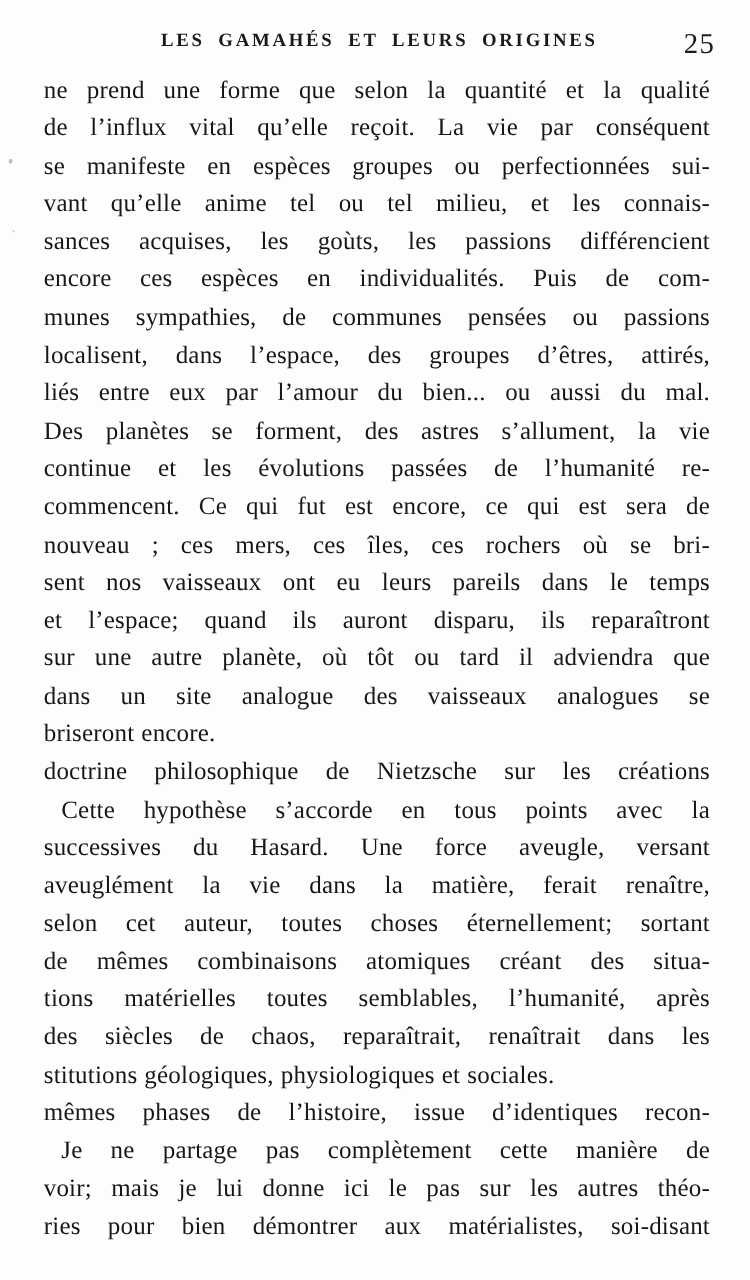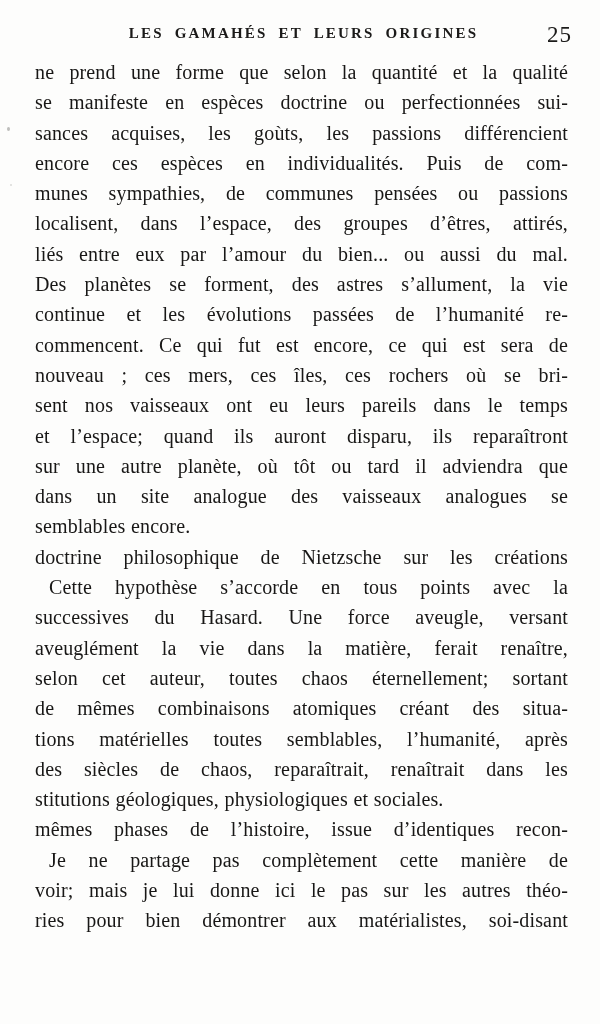"de l’influx vital qu’elle reçoit." div.line { html: none -> <div>de l’influx vital qu’elle reçoit. La vie par conséquent</div> }
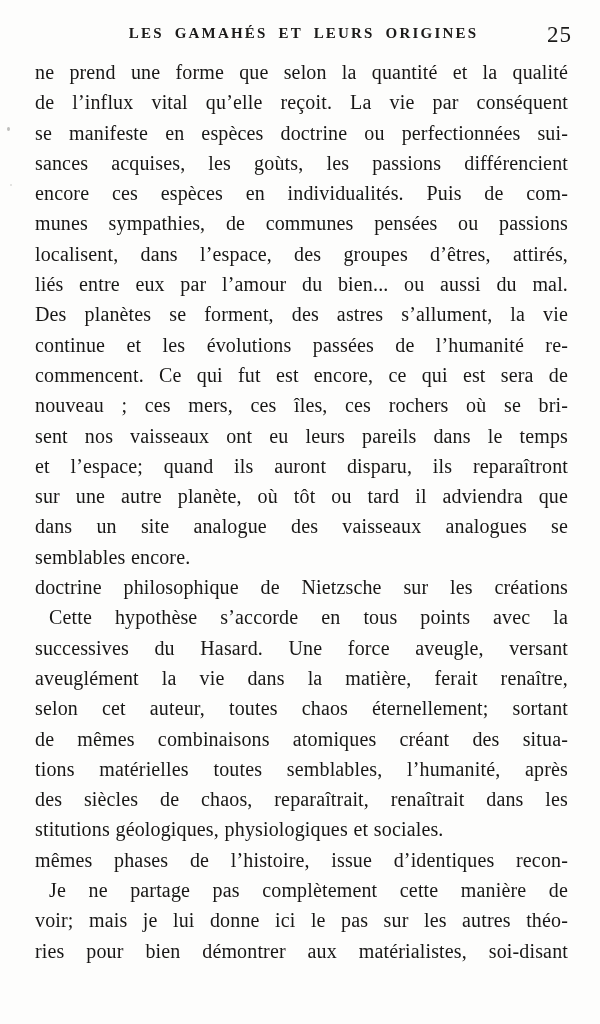"se manifeste en espèces doctrine" div.line { text: doctrine -> groupes }
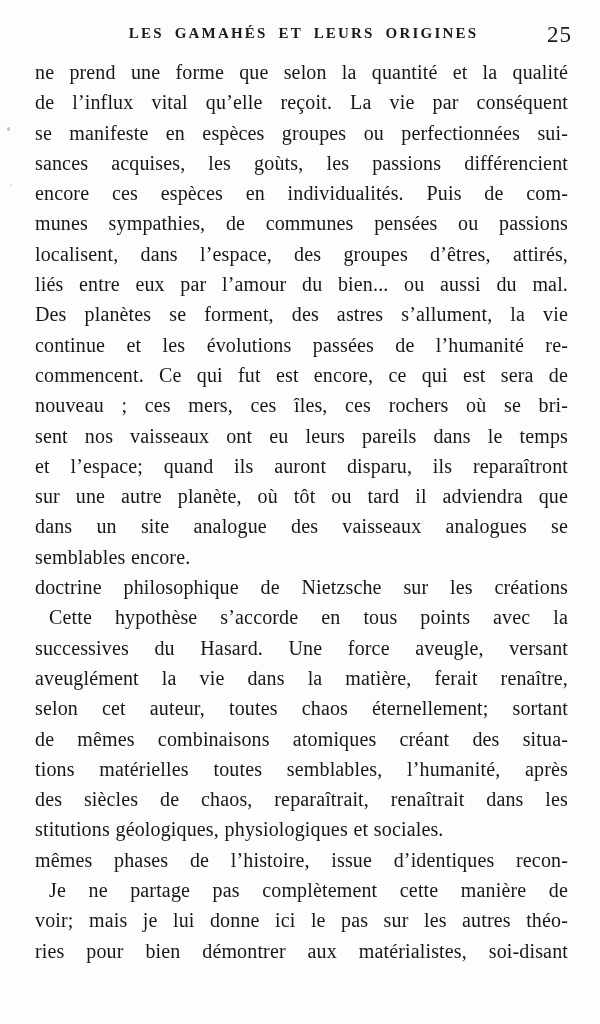"vant qu’elle anime tel ou" div.line { html: none -> <div>vant qu’elle anime tel ou tel milieu, et les connais-</div> }
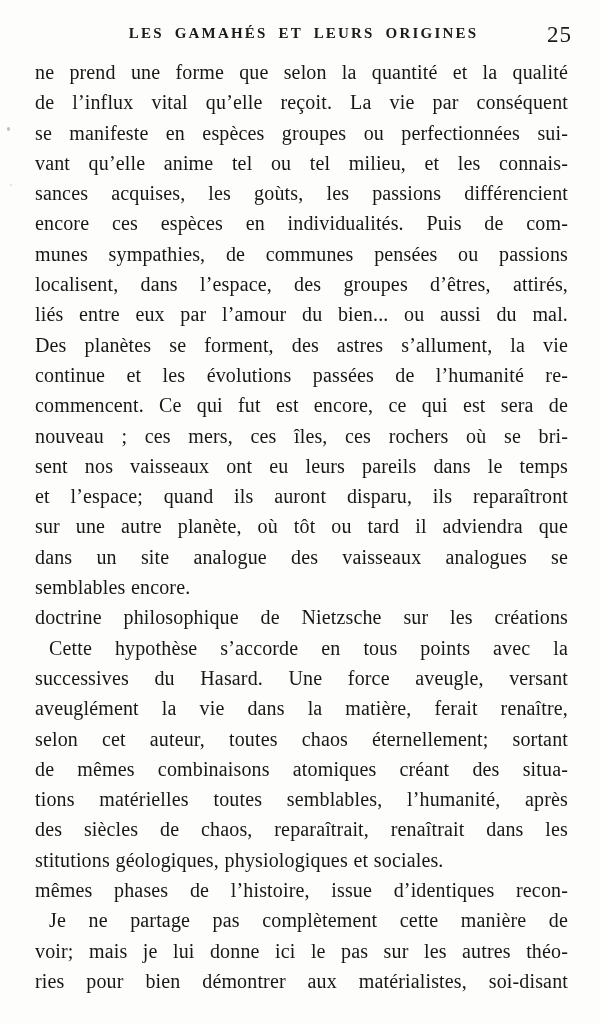"semblables encore." div.line { text: semblables -> briseront }
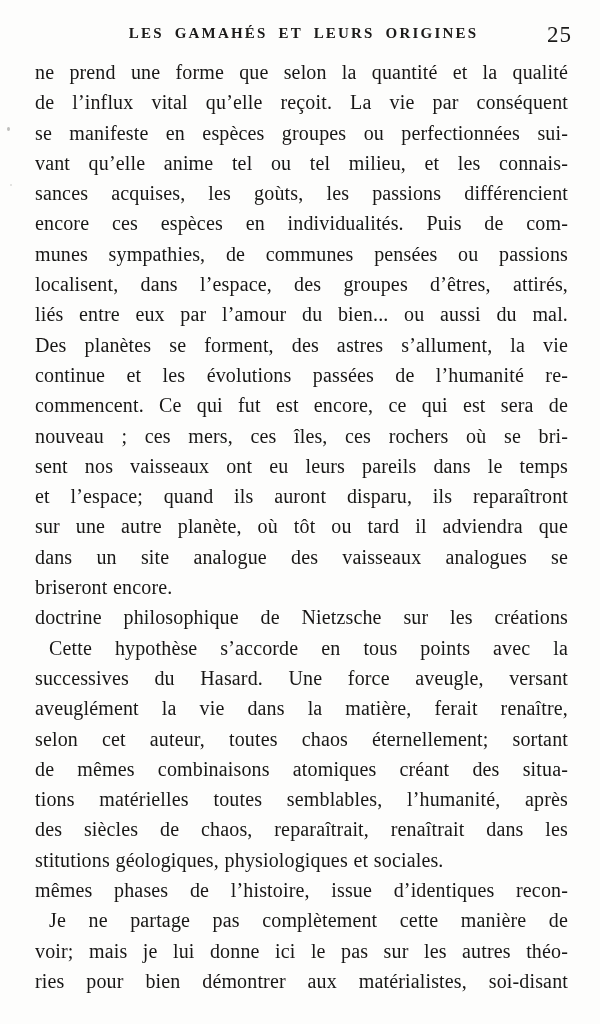"selon cet auteur, toutes chaos" div.line { text: chaos -> choses }
